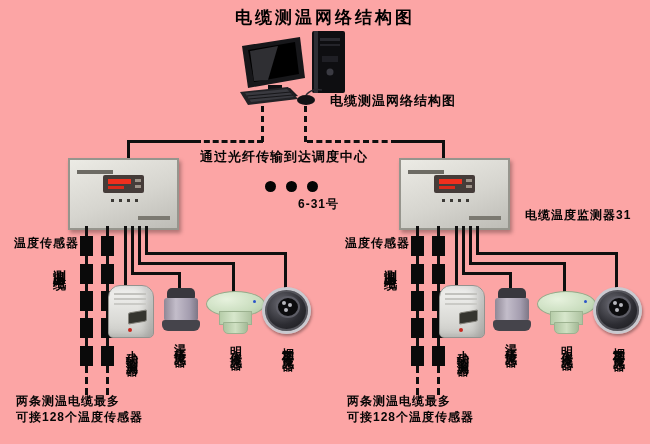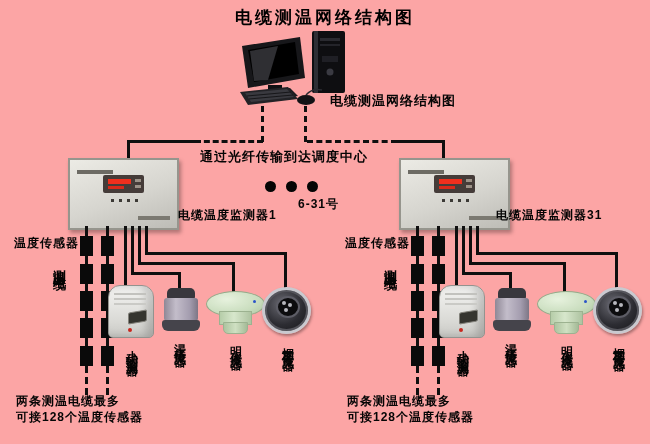"电缆温度监测器1" div.lbl { html: <div>电缆温度监测器1</div> -> none }
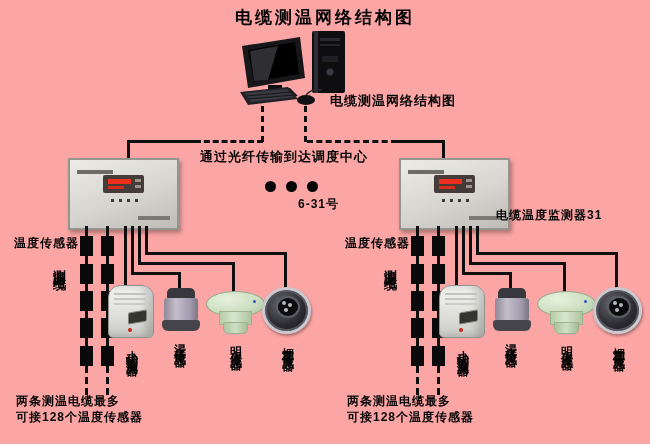"电缆温度监测器31" div.lbl { left: 165px -> 194px }
